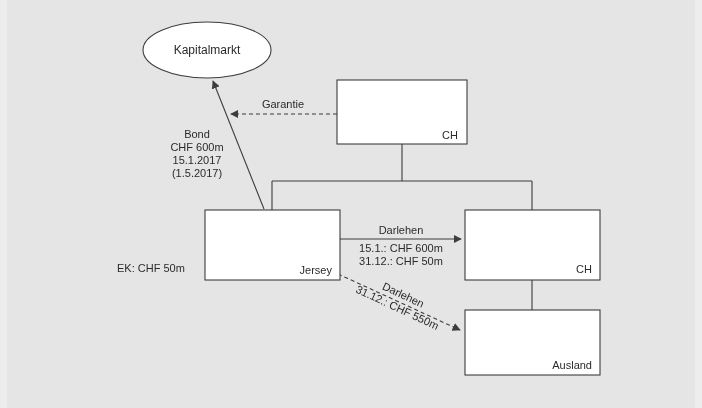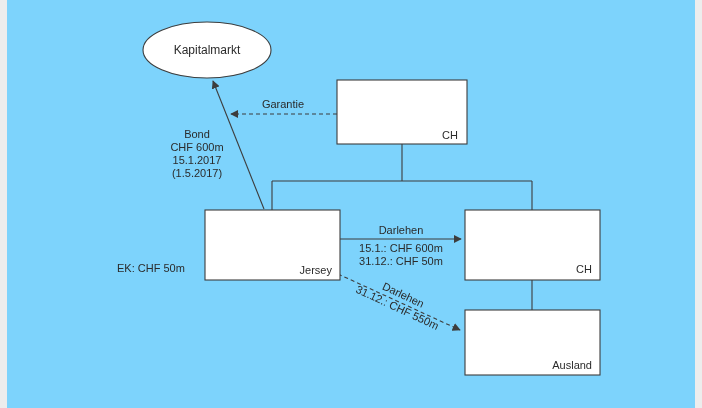"Kapitalmarkt" .canvas { background: #7dd3fc -> #e5e5e5 }
